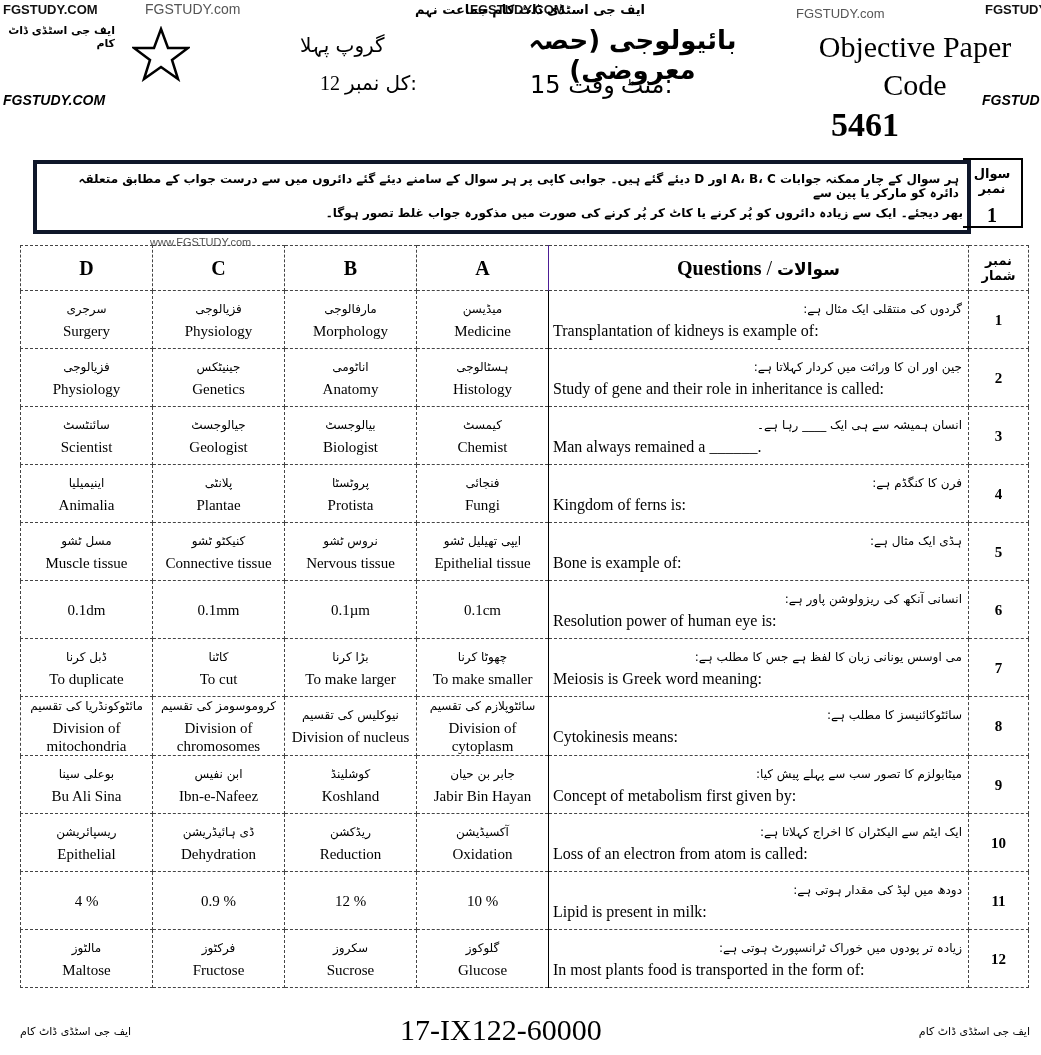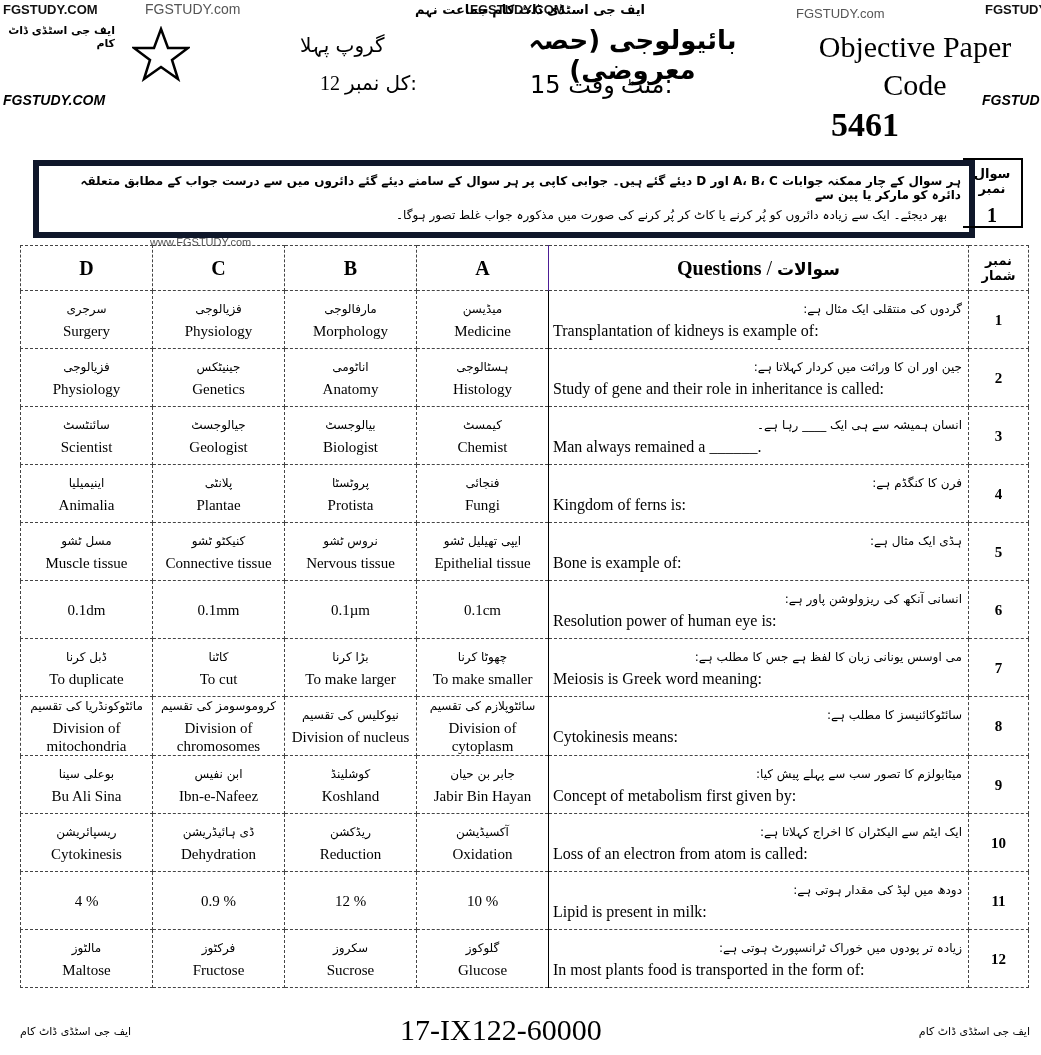"ہر سوال کے چار ممکنہ" .instr-box { border: 6px solid #0f172a -> 4px solid #0f172a }
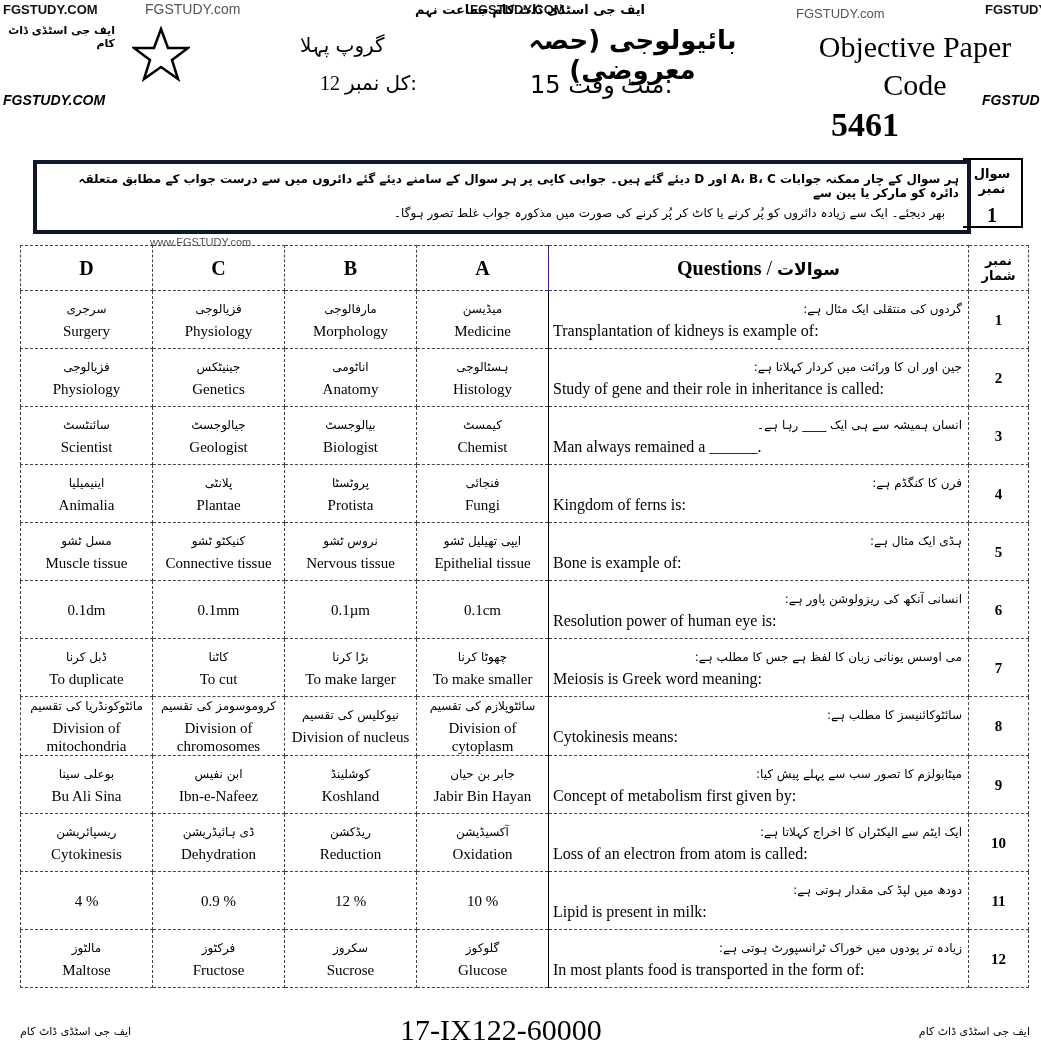"بھر دیجئے۔ ایک سے زیادہ" div.urdu { font-weight: normal -> bold; padding: 4px 22px -> 4px 4px }
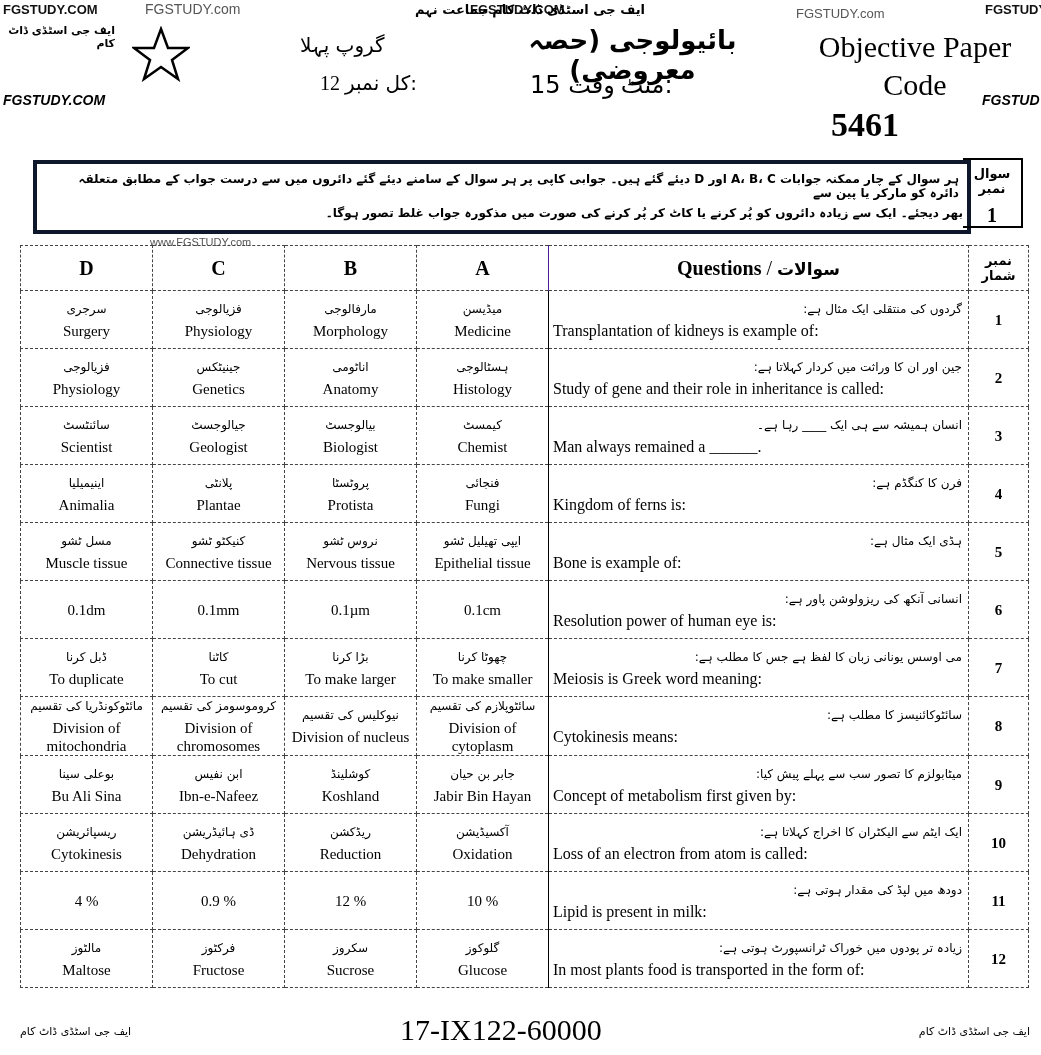"Cytokinesis" span { text: Cytokinesis -> Epithelial }
